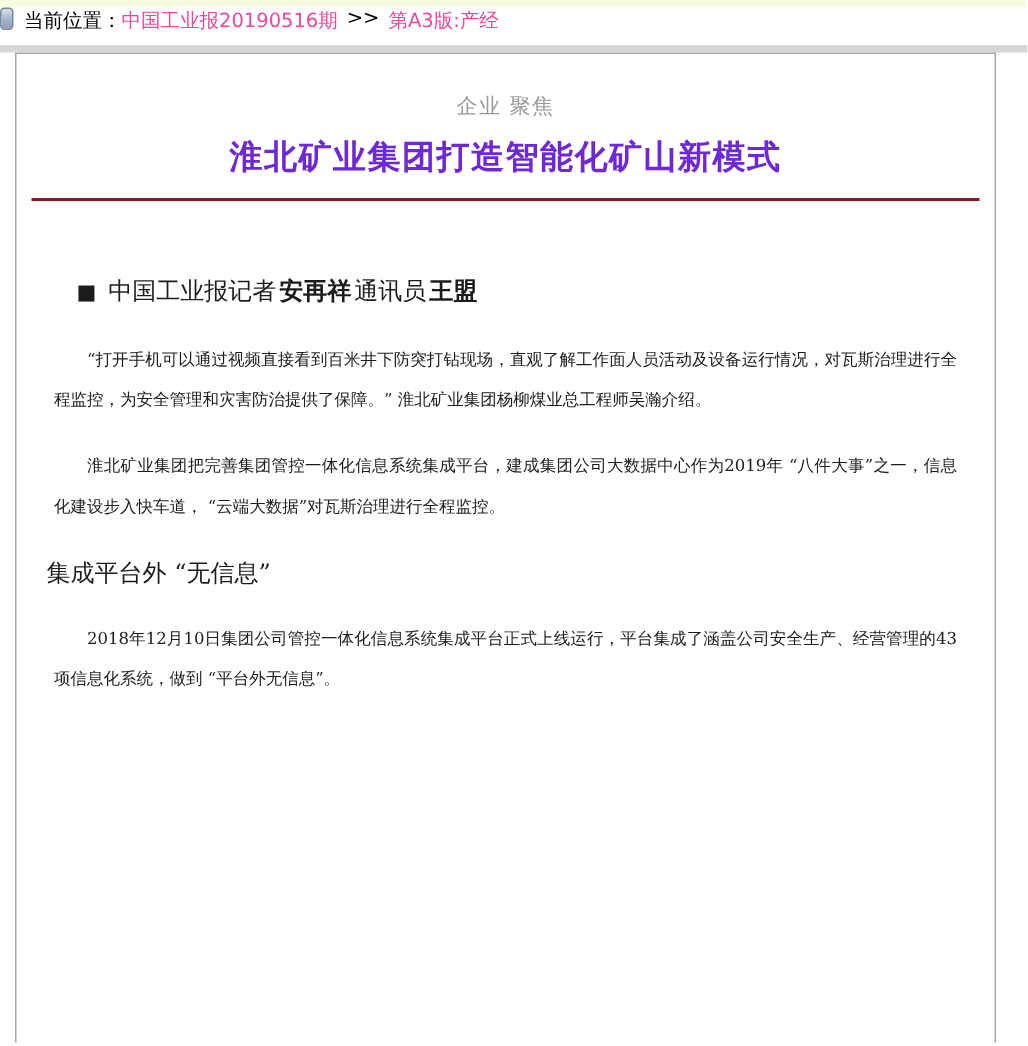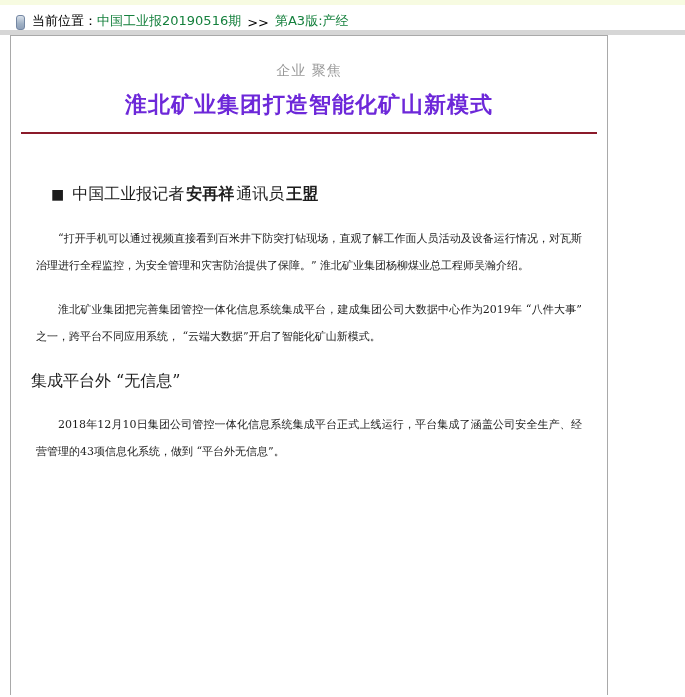"当前位置：" .breadcrumb-bar { align-items: flex-end -> flex-start; padding-left: 16px -> 0 }
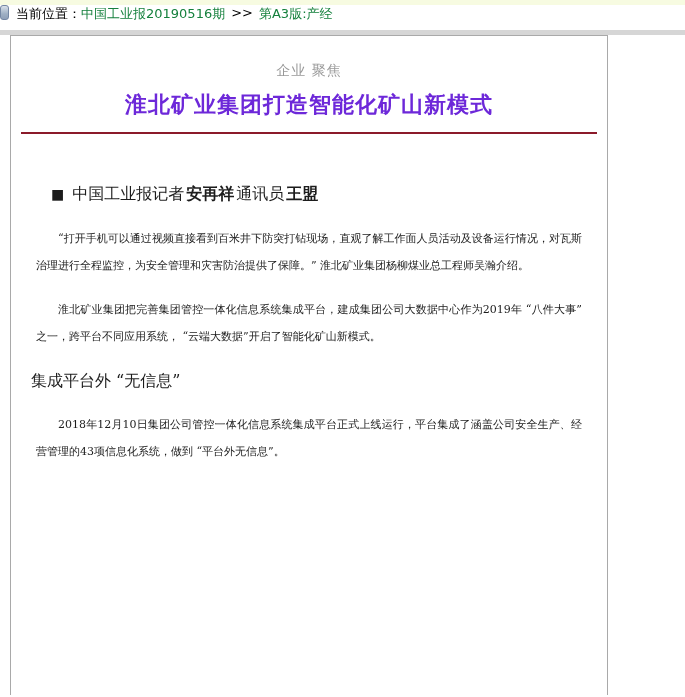"中国工业报20190516期" .crumb-link { color: #15803d -> #ec4899 }
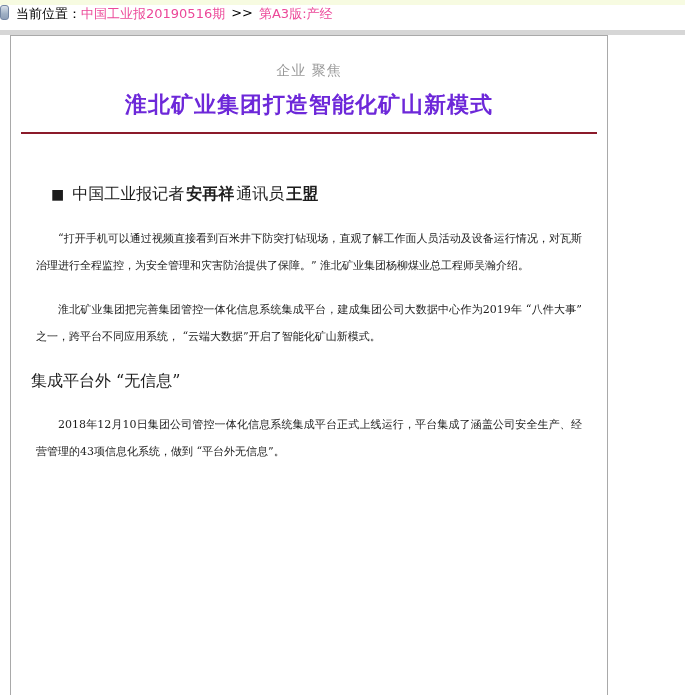"企业 聚焦" .content-box { width: 598px -> 654px }
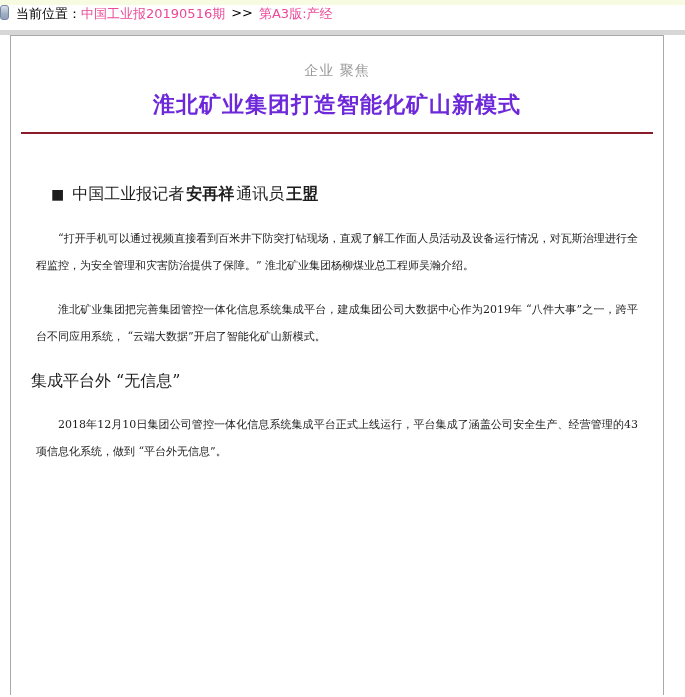"淮北矿业集团把完善集团管控一体化信息系统集成平台，建成集团公司大数据中心作为20" p.para { text: 跨平台不同应用系统， “云端大数据”开启了智能化矿山新模式 -> 信息化建设步入快车道， “云端大数据”对瓦斯治理进行全程监控 }
